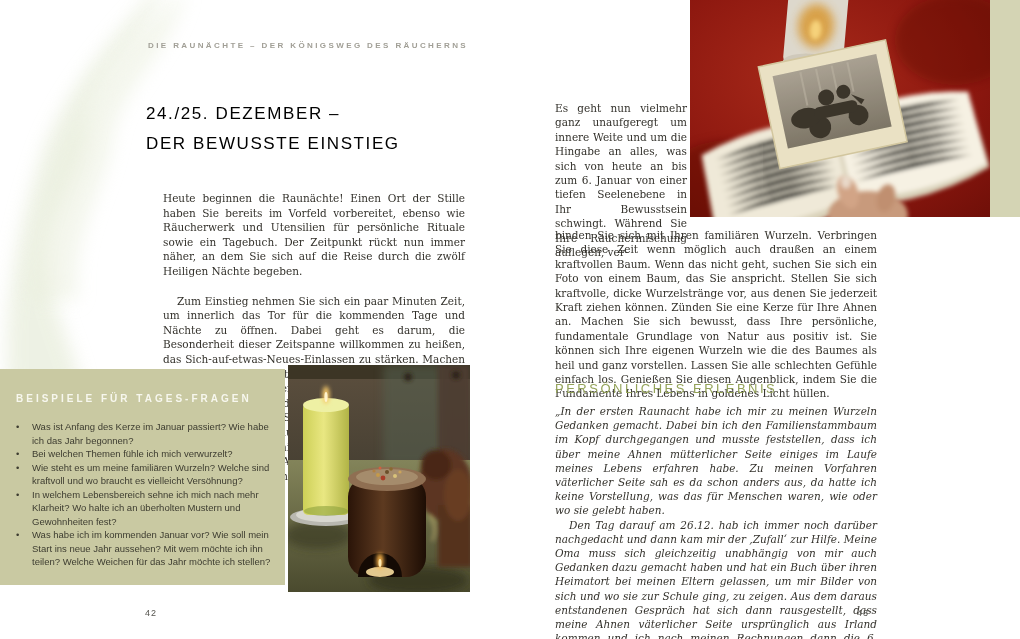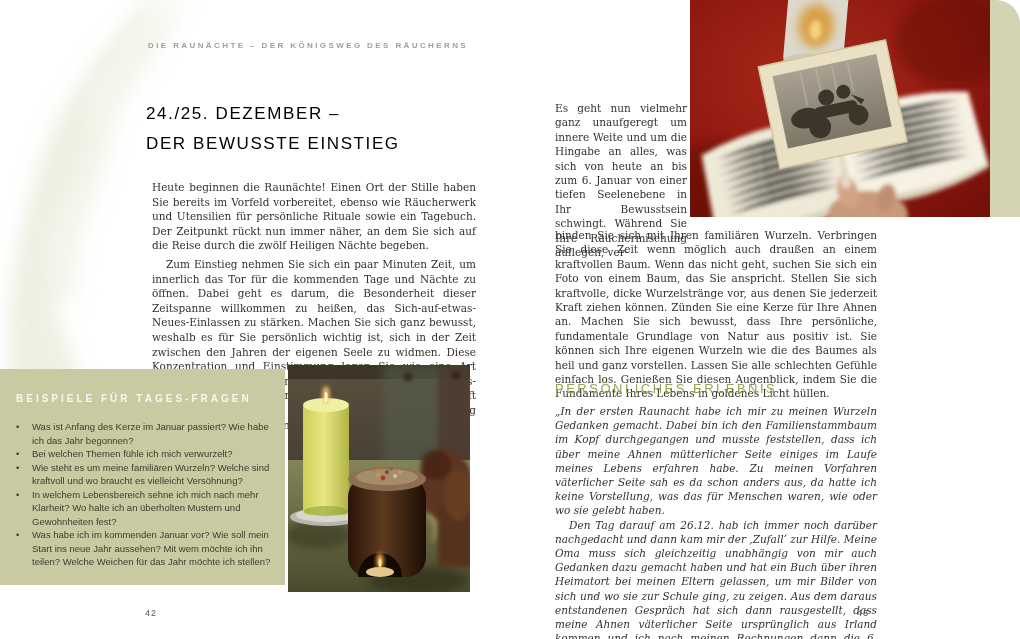"DIE RAUNÄCHTE – DER KÖNIGSWEG" .canvas { border-radius: 24px -> none }
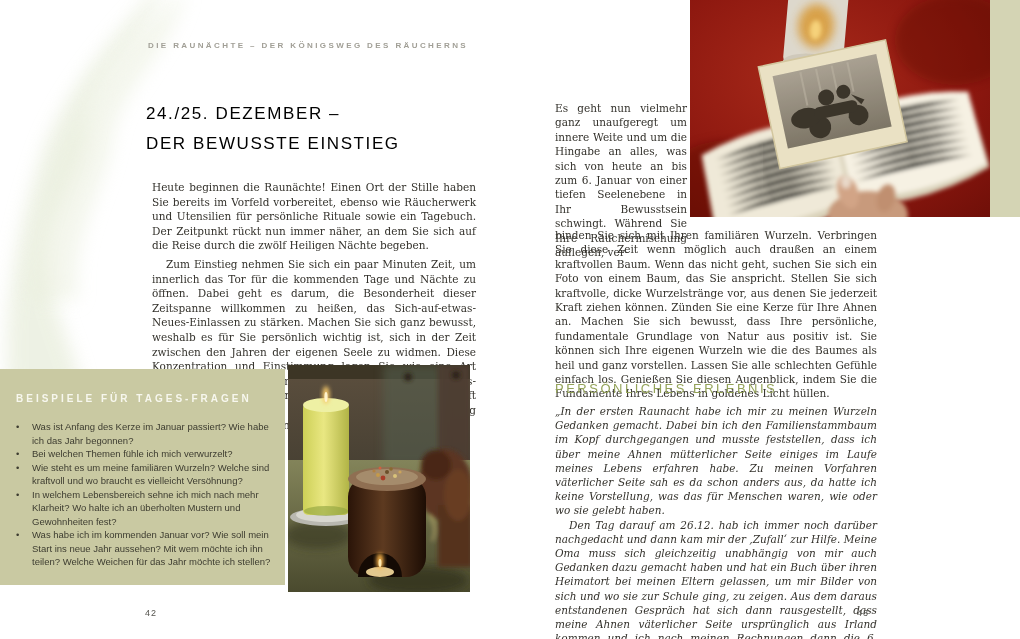"Heute beginnen die Raunächte! Einen" .body-text p { margin: 4px -> 15px }
